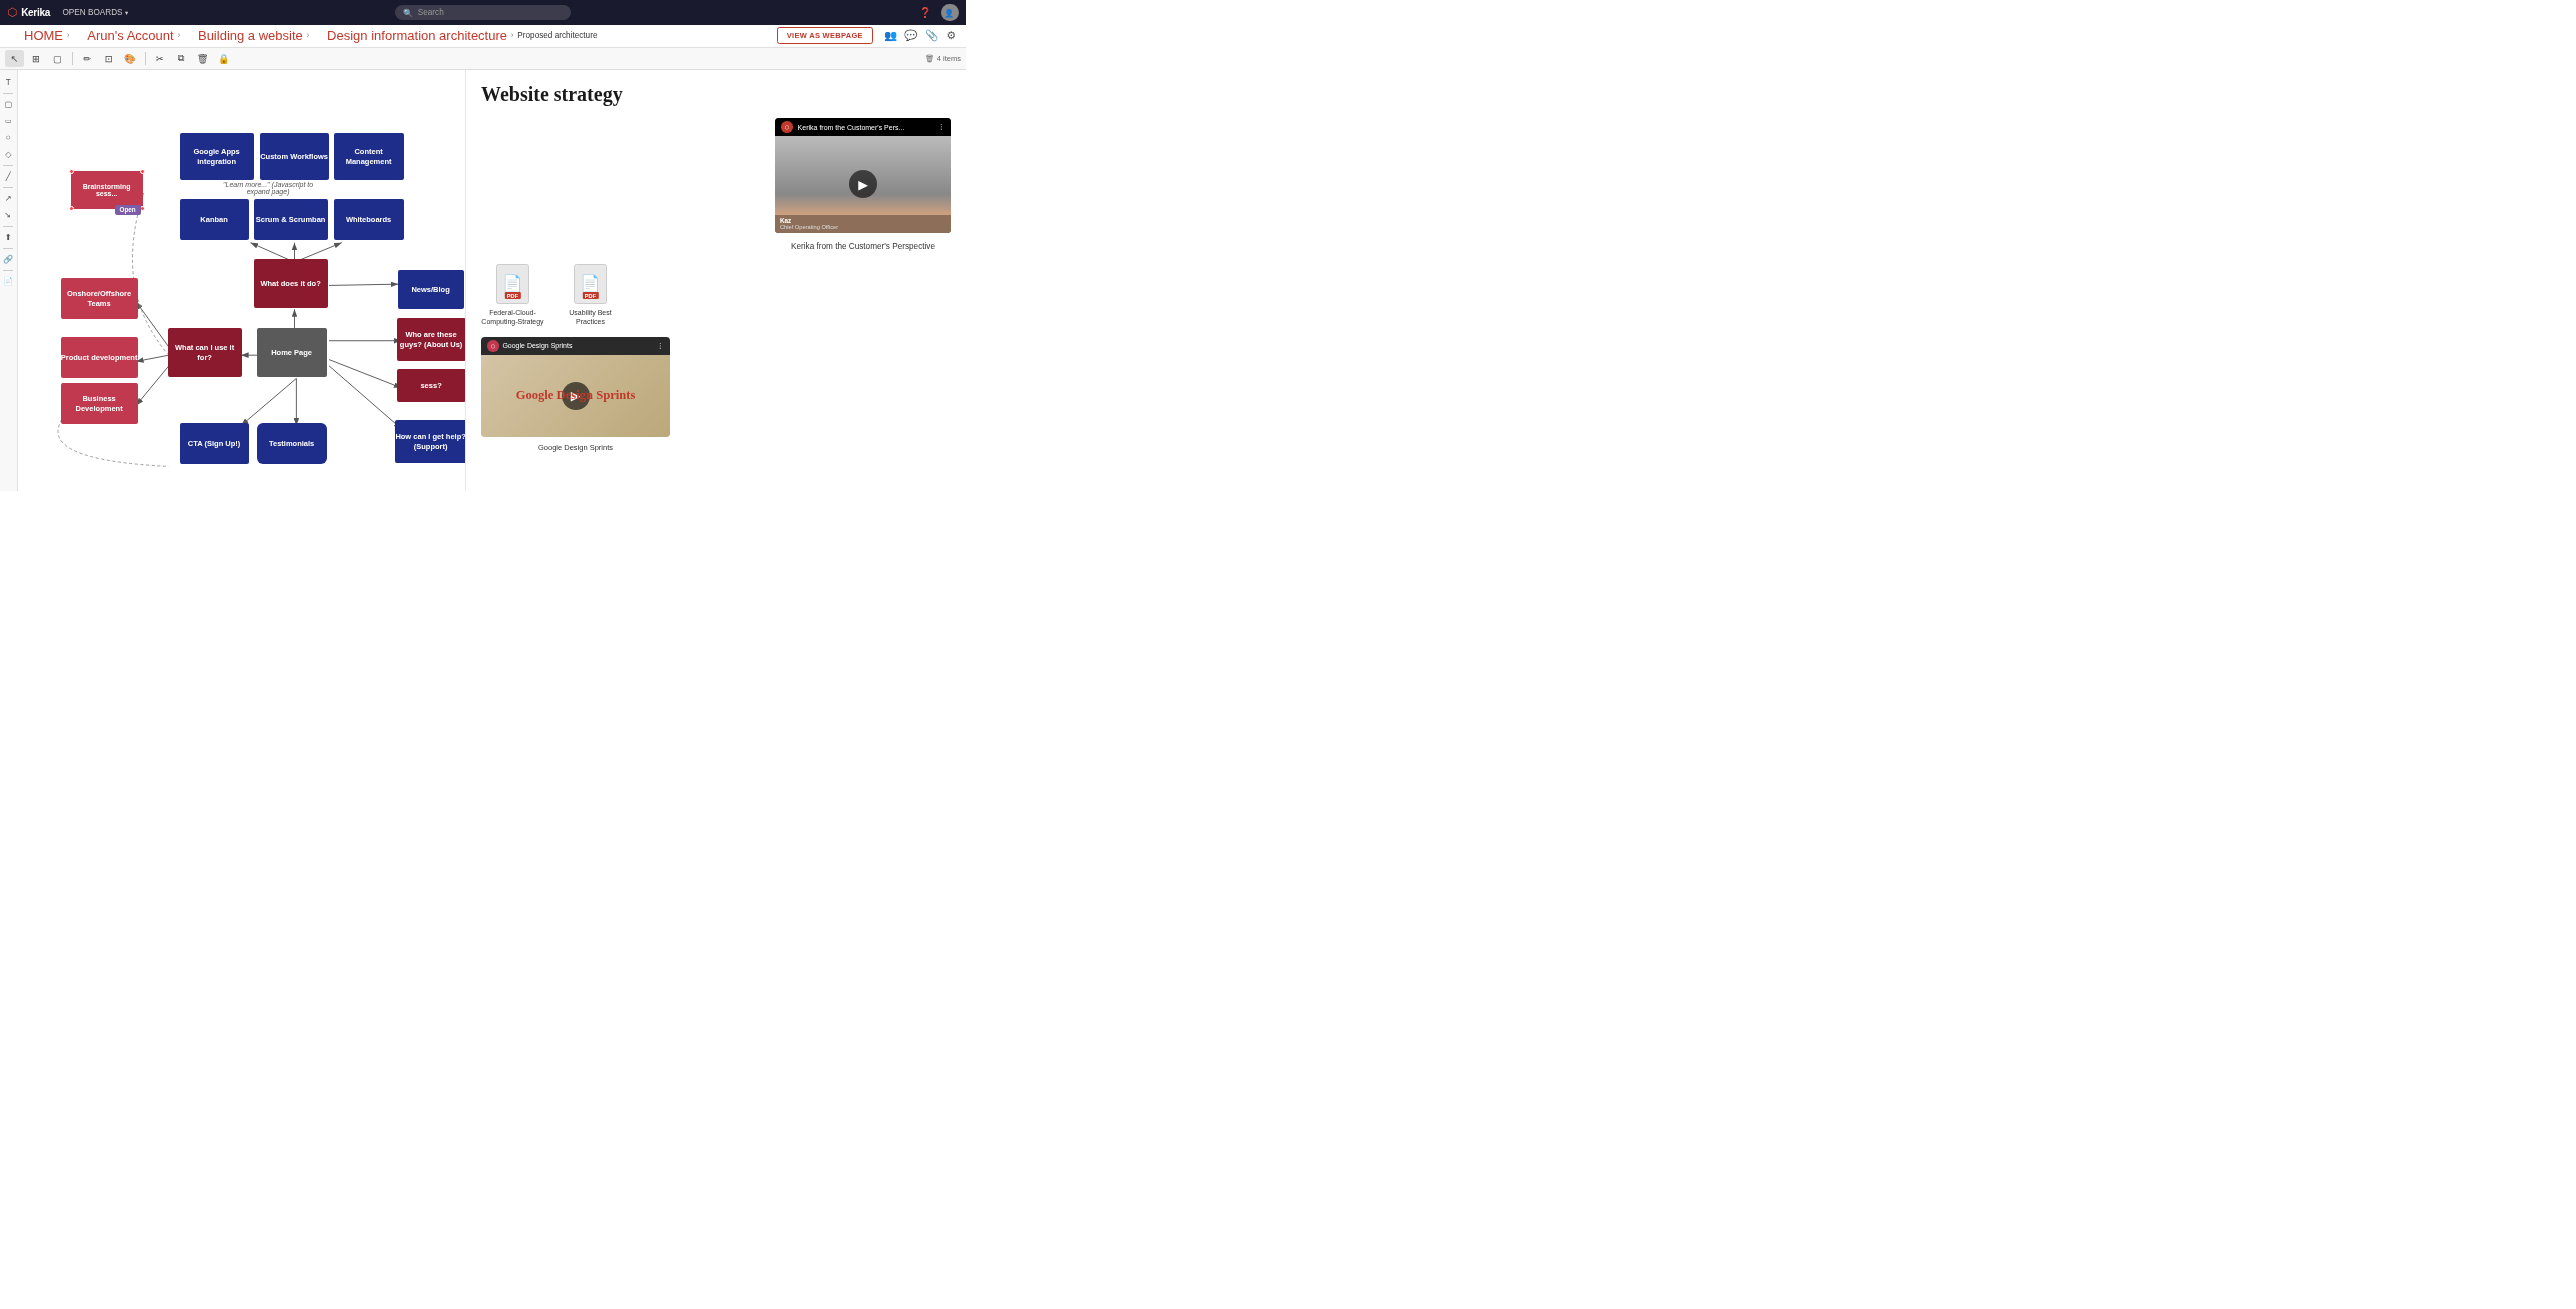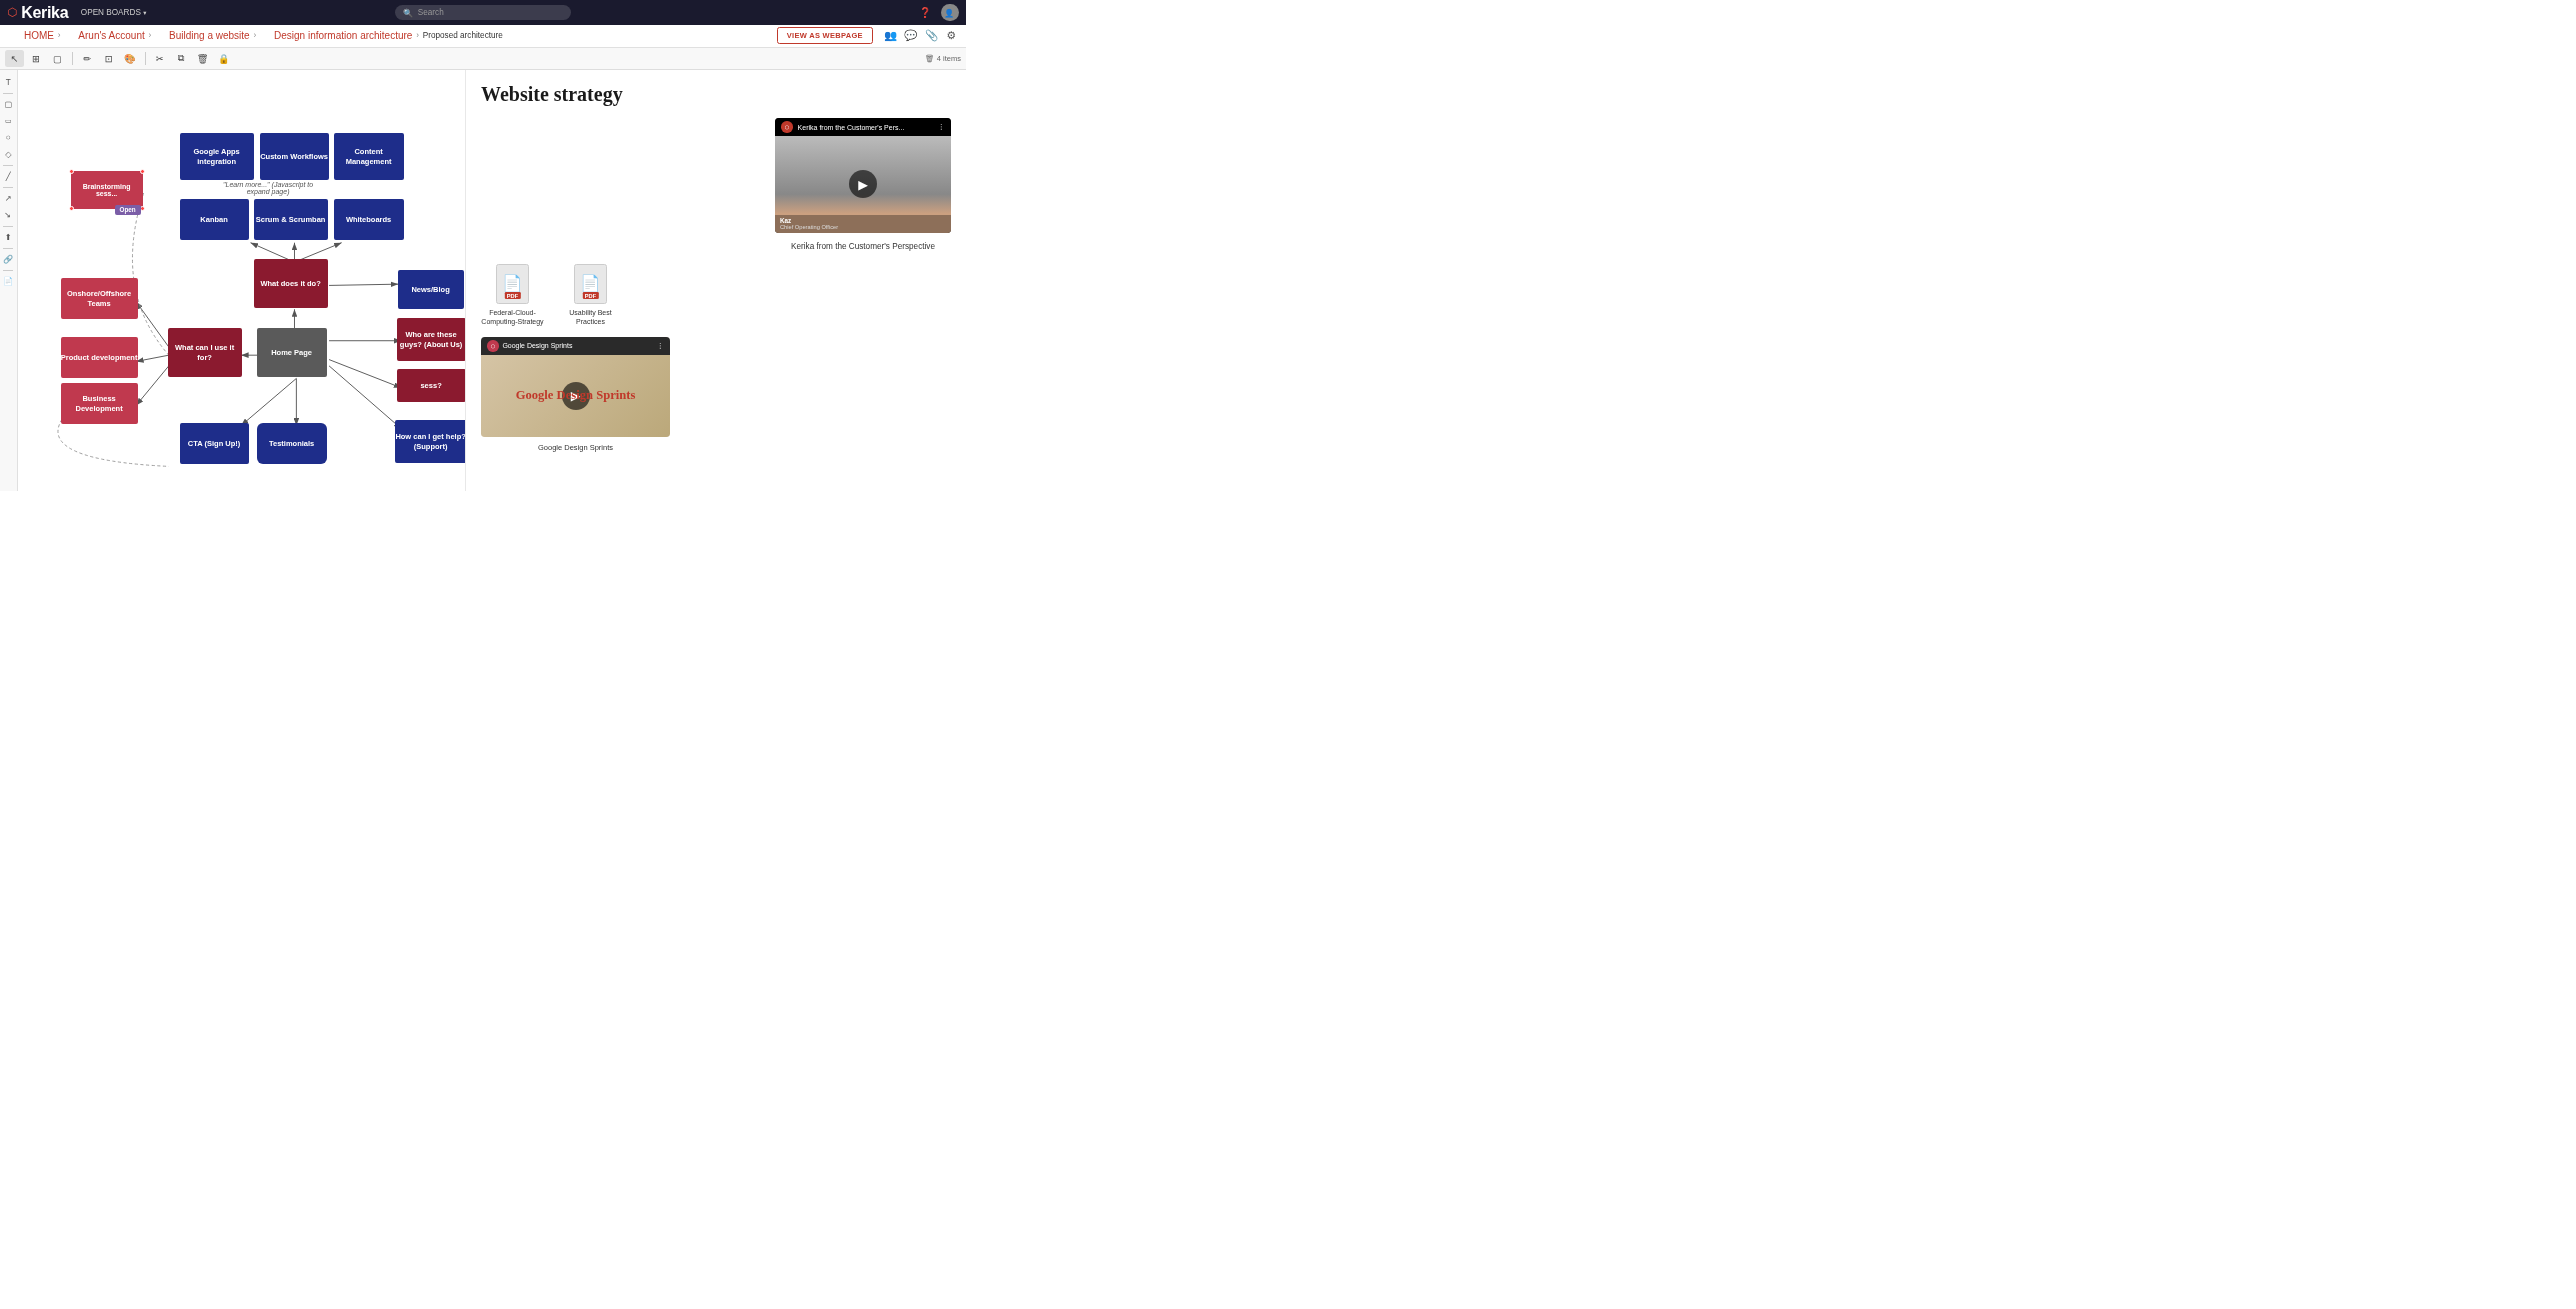"Kerika" #logo-text { font-size: 16px -> 10px }
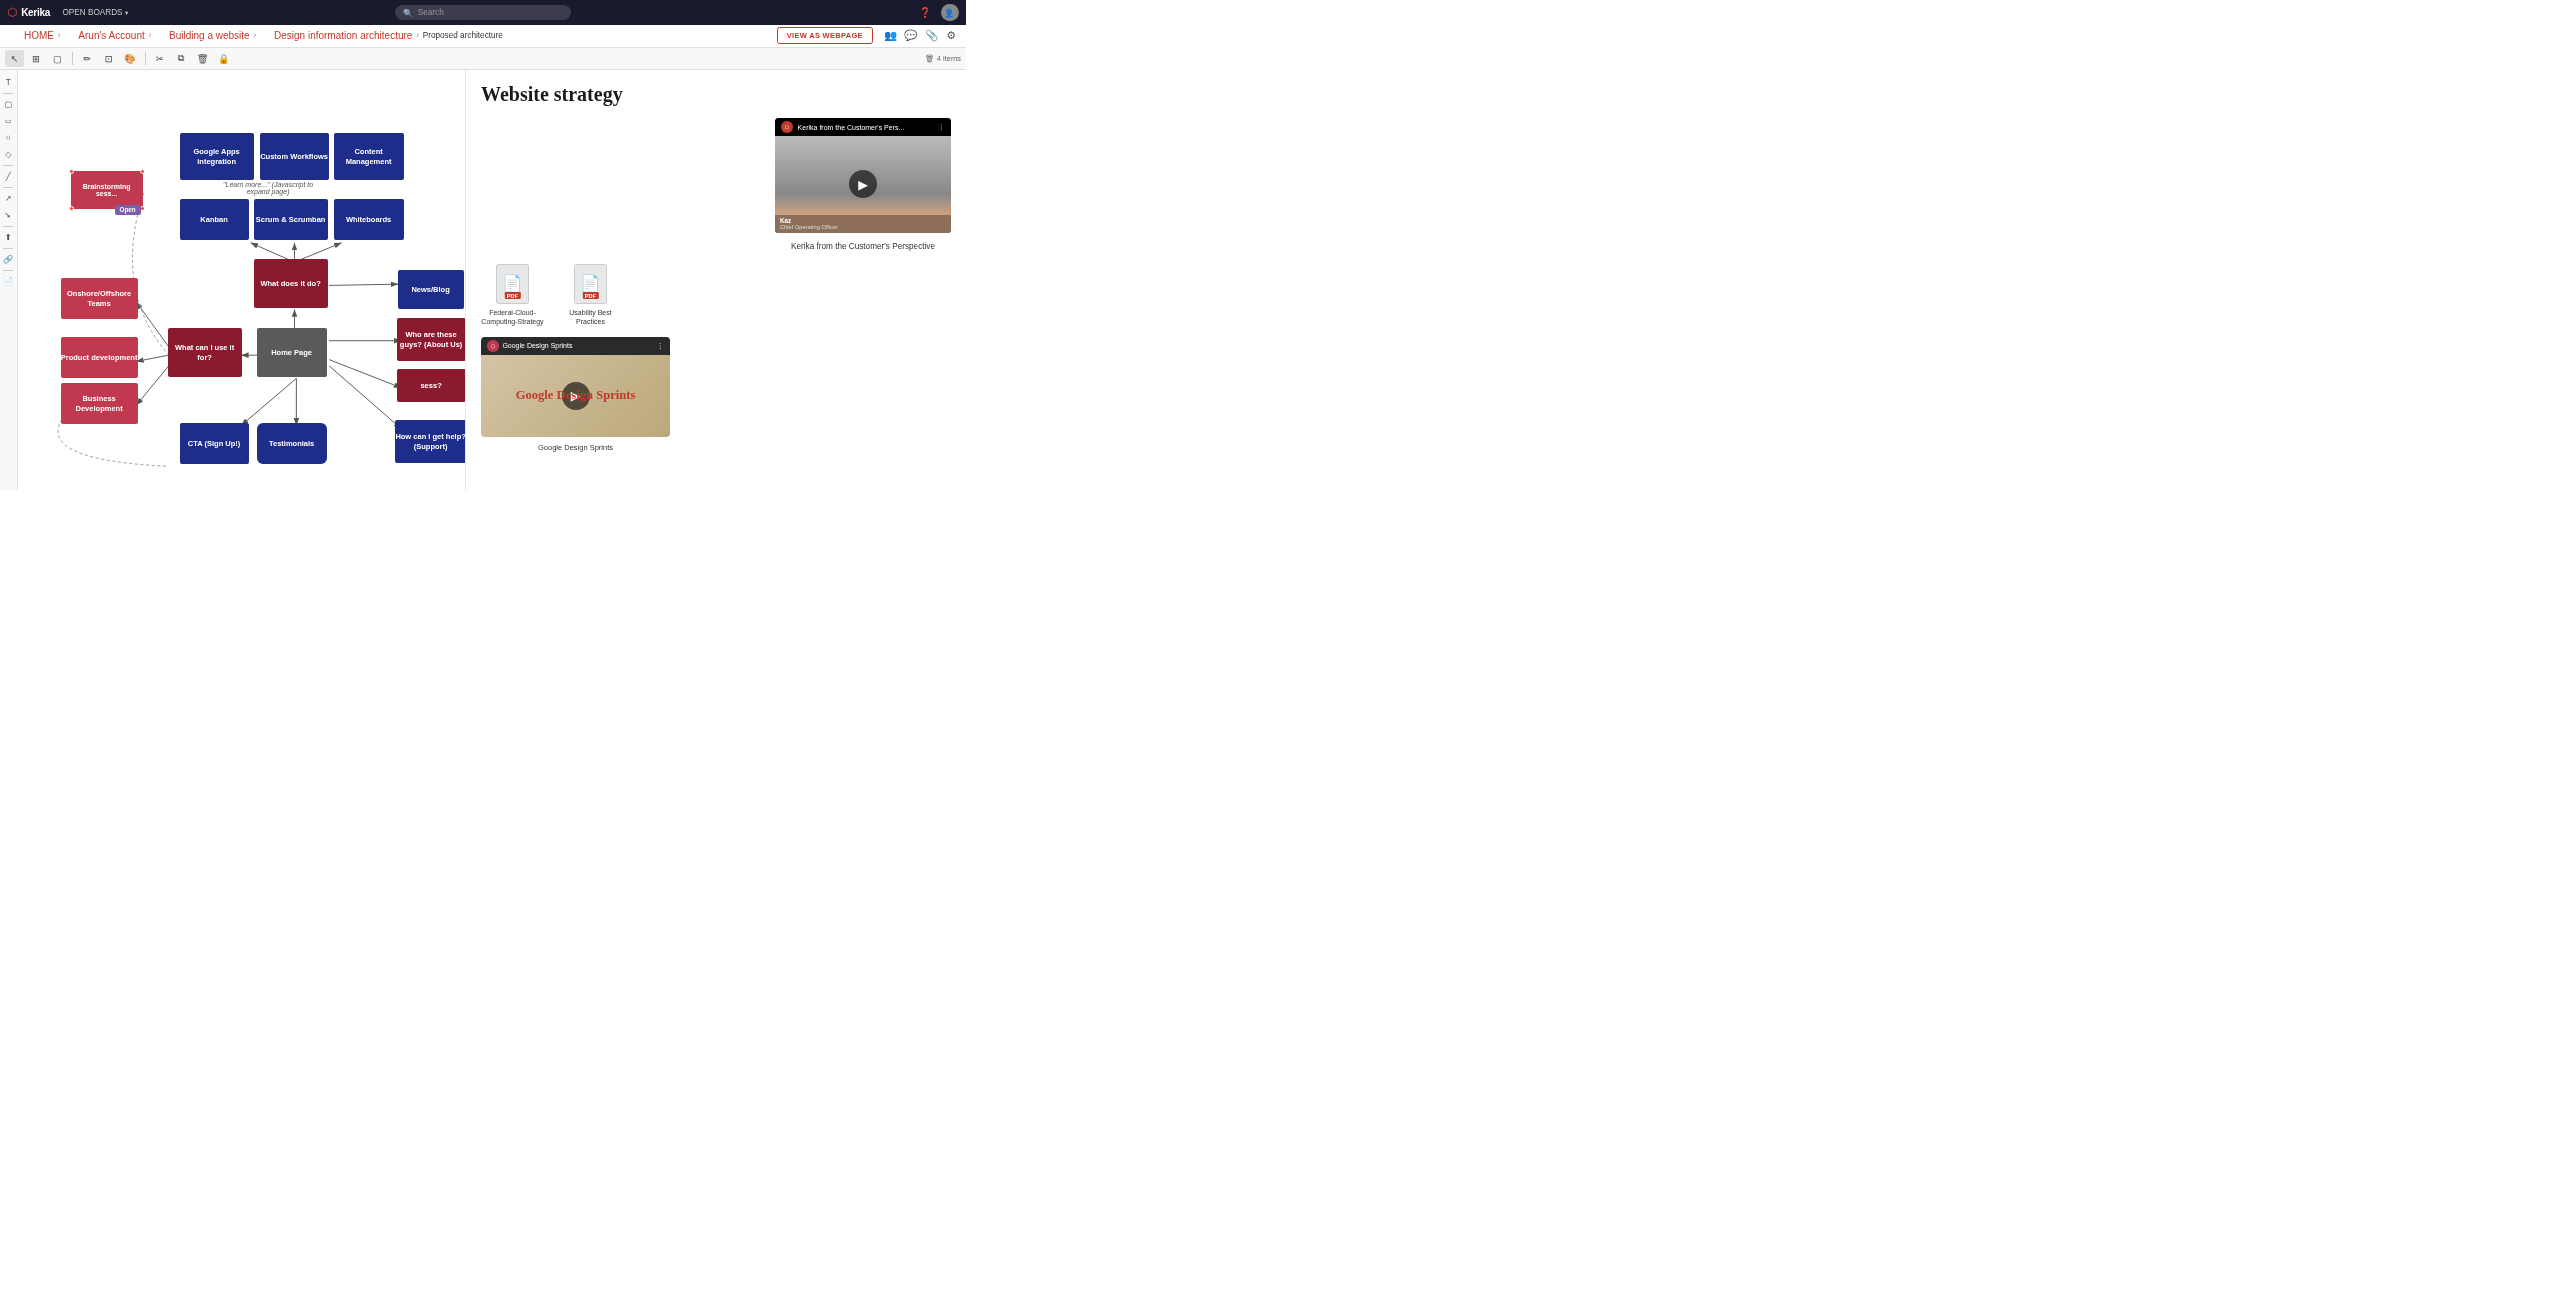"HOME" .bc-item { font-size: 10px -> 13px }
